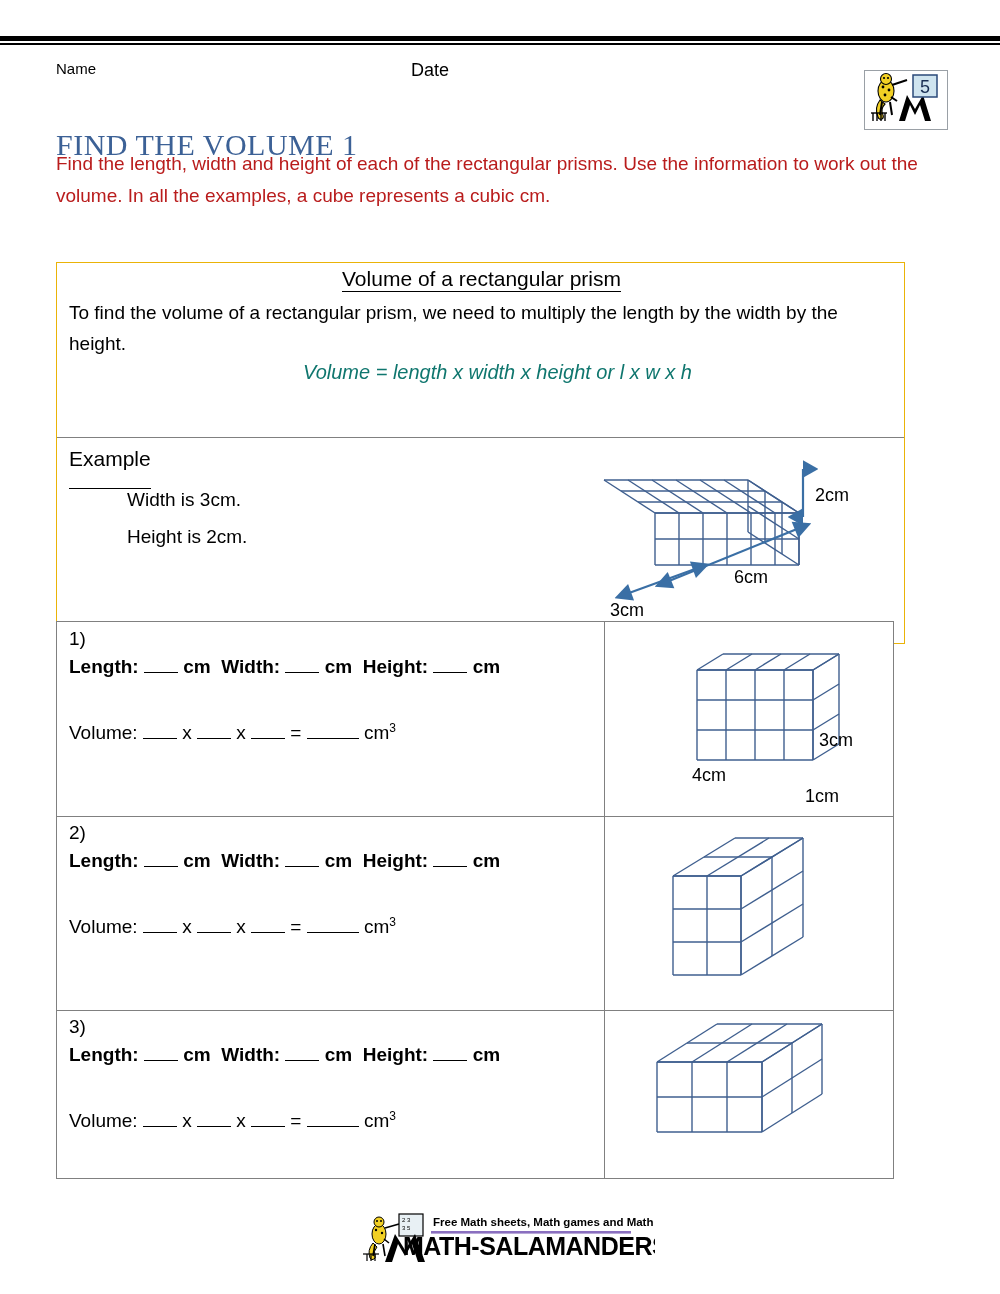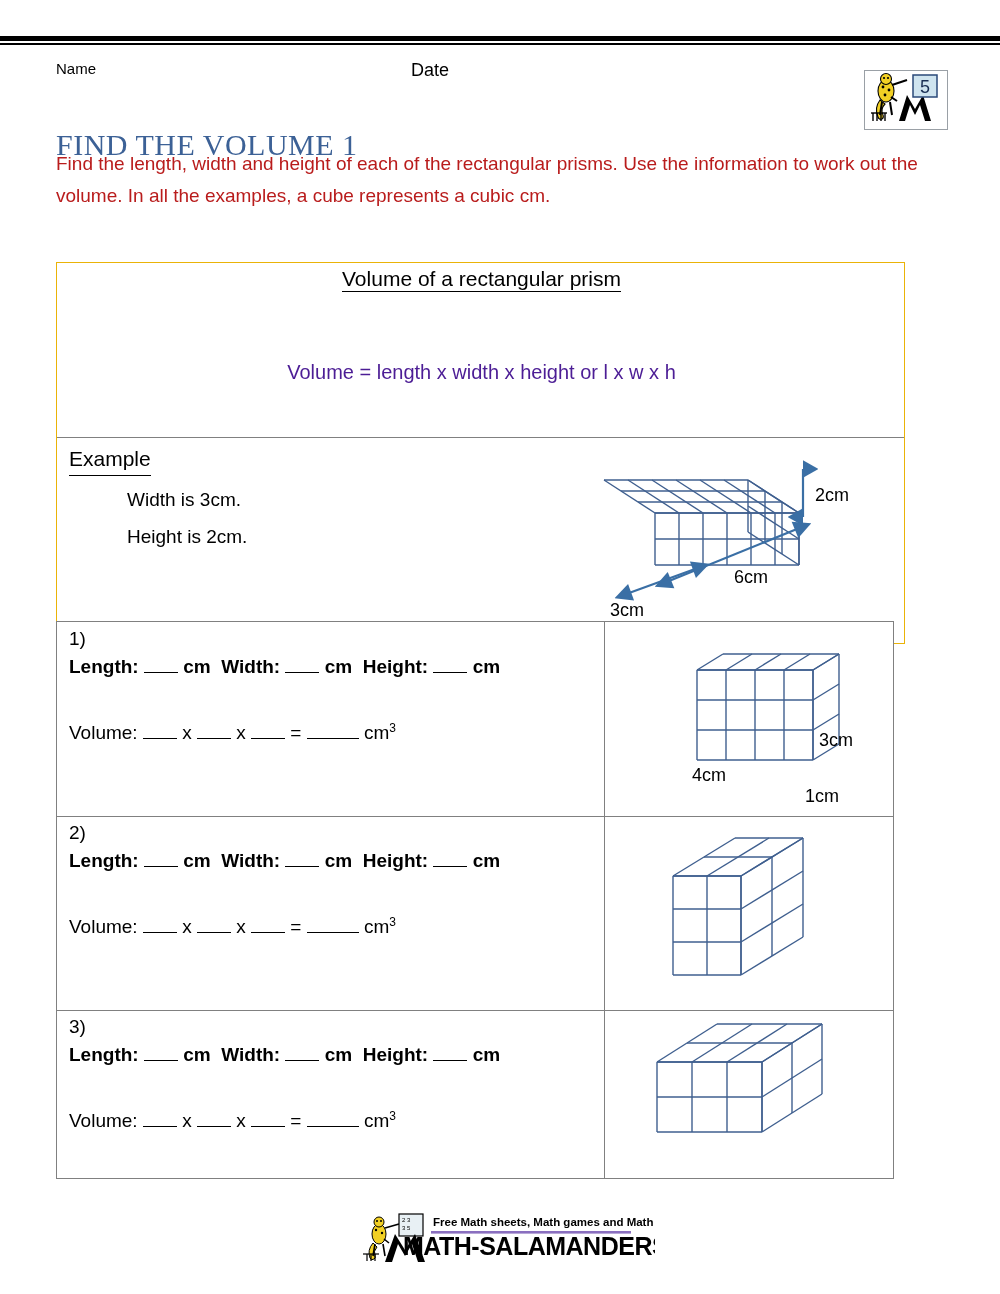"To find the volume of" div.body { html: none -> <div>To find the volume of a rectangular prism, we need to multiply the length by the width by the height.</div> }
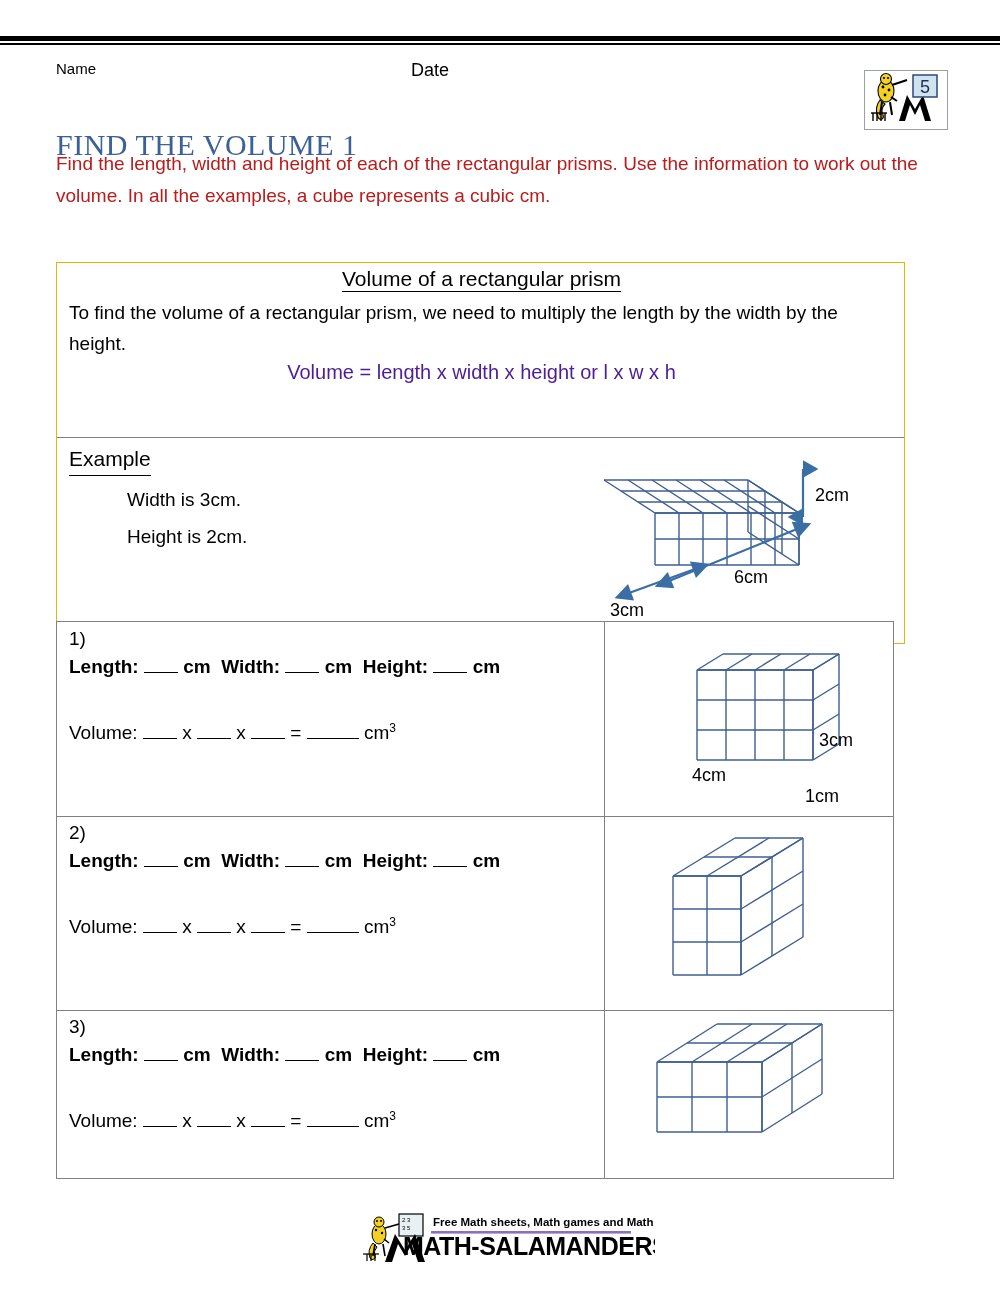"Volume = length x width" .expl .formula { color: #4c1d95 -> #0f766e; font-style: none -> italic; left: 0 -> 16px }
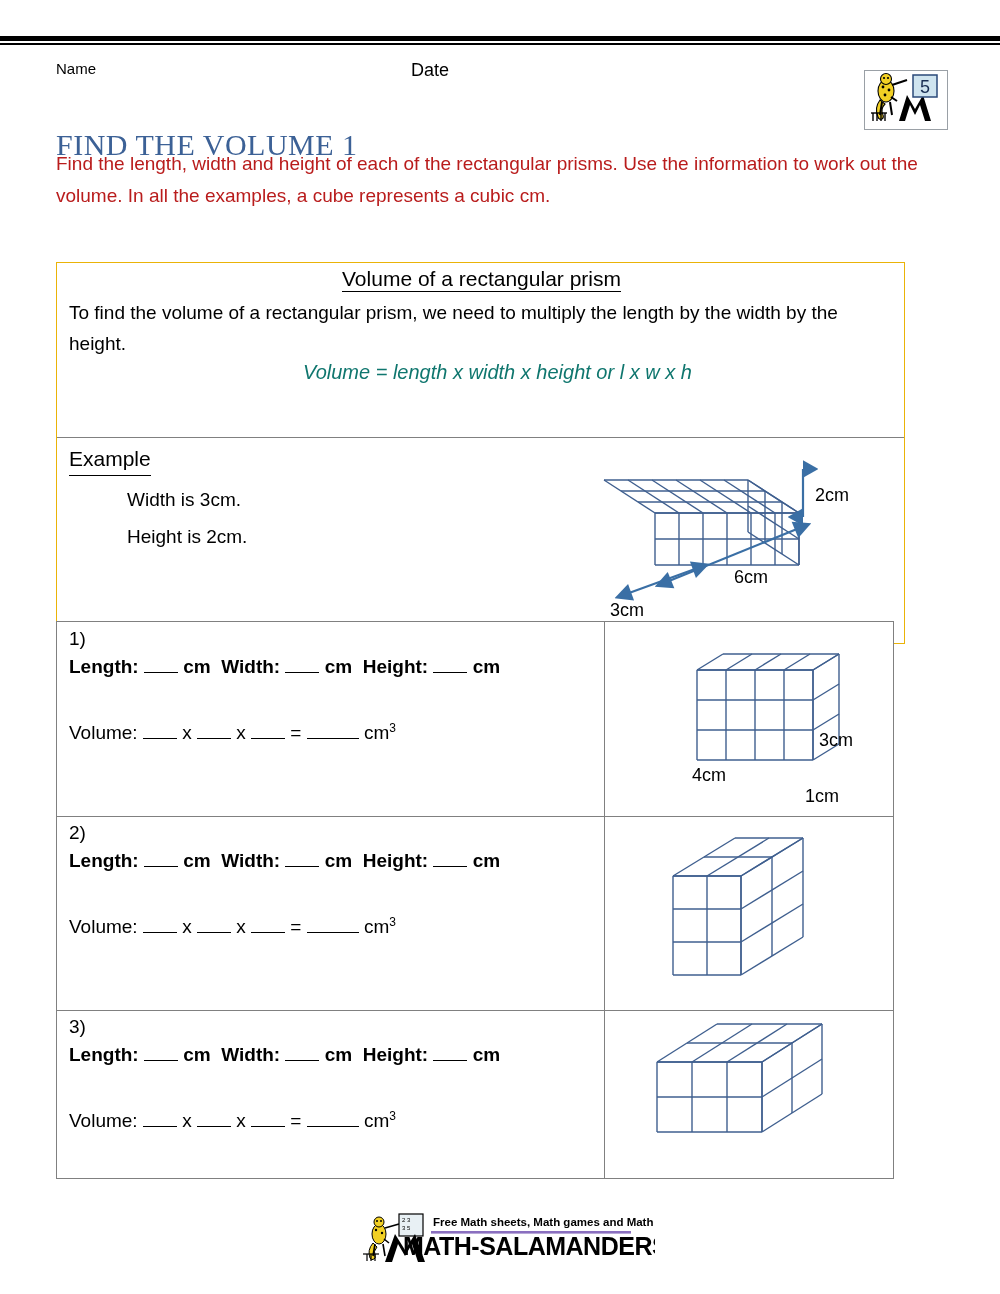"Example" .ex-label span { padding-bottom: 5px -> 18px }
